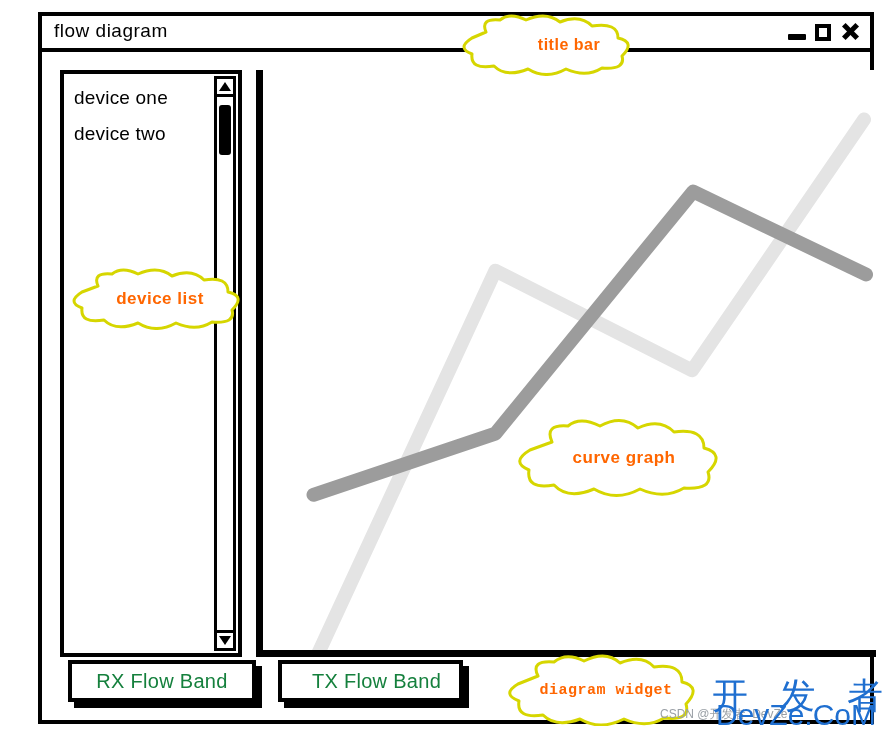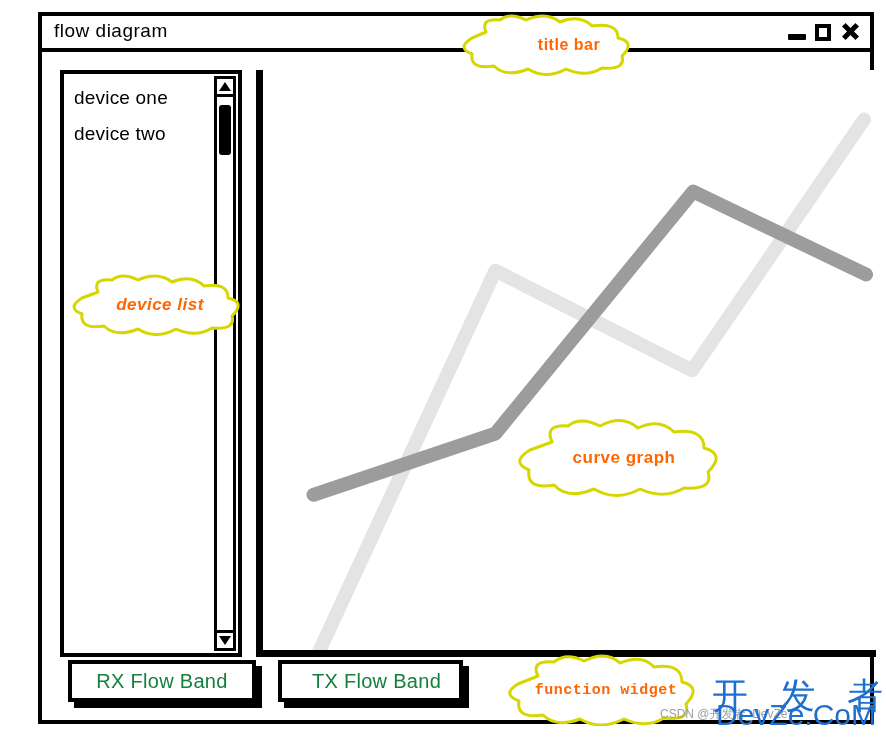"device list" #cloud-device-list { font-style: italic -> none; top: 274px -> 268px }
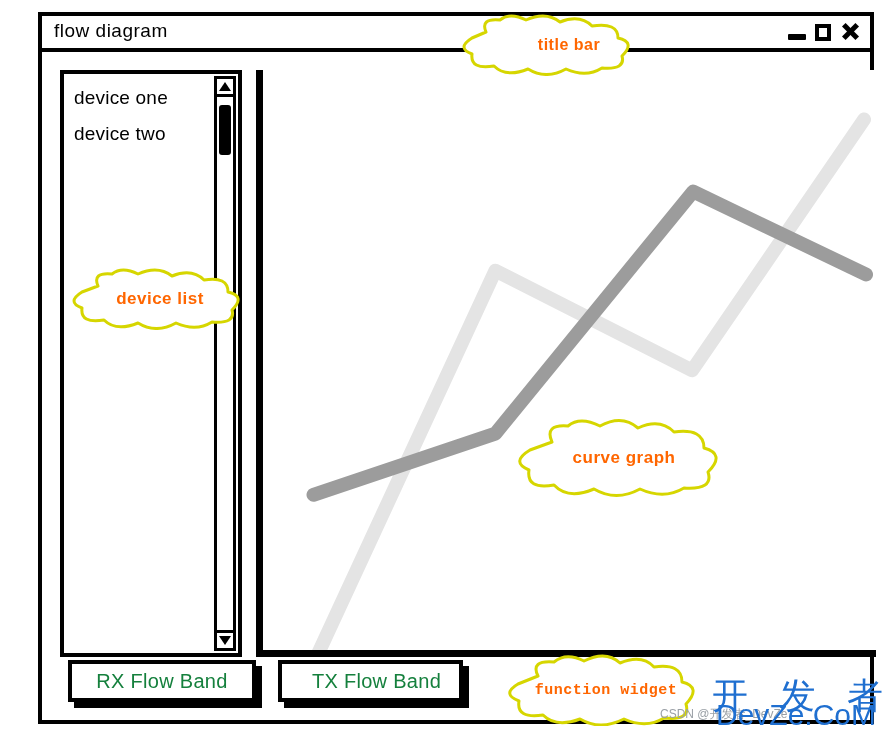"function widget" span.cloud-label { text: function -> diagram }
